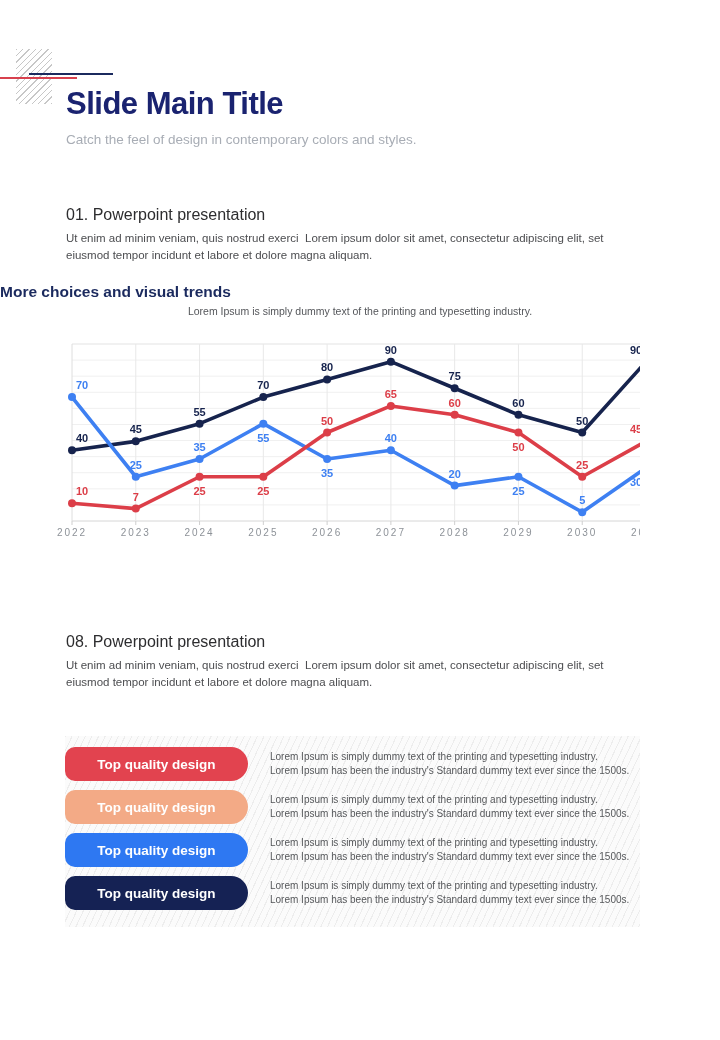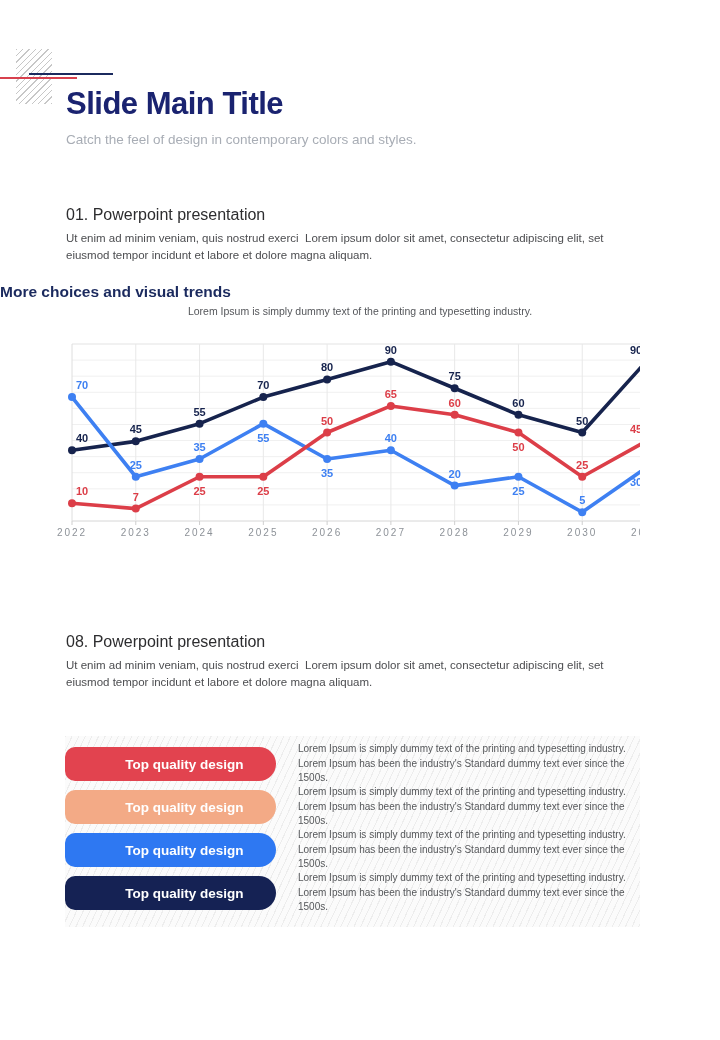"Top quality design" .pill { padding-left: 28px -> none }
